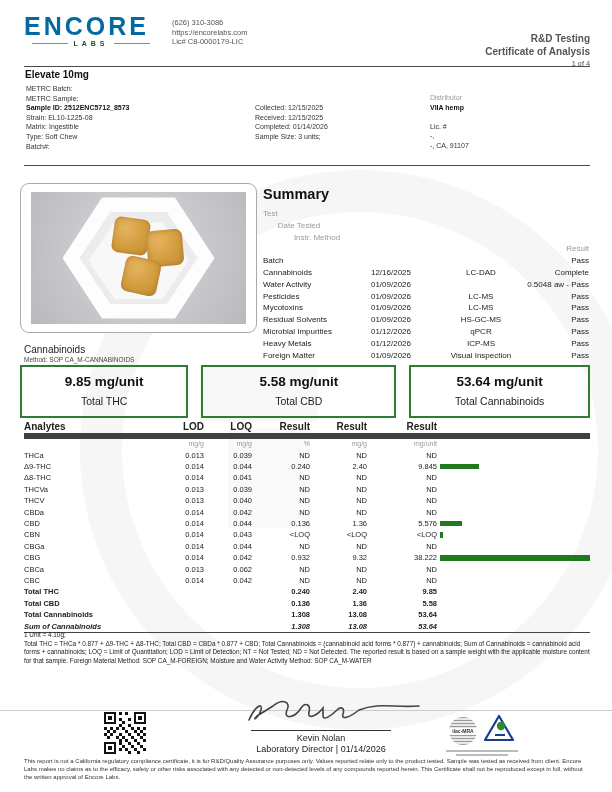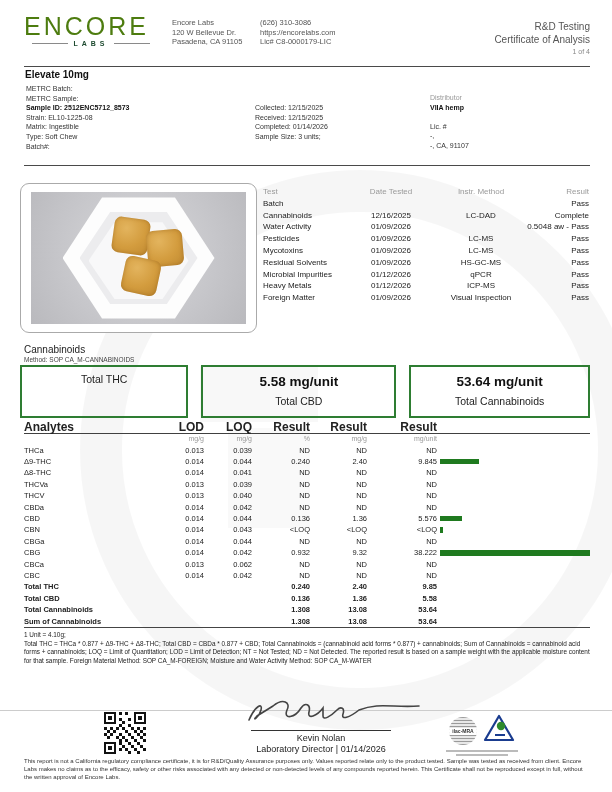"ENCORE" .logo-word { color: #4d7c0f -> #0369a1; font-weight: 400 -> 700 }
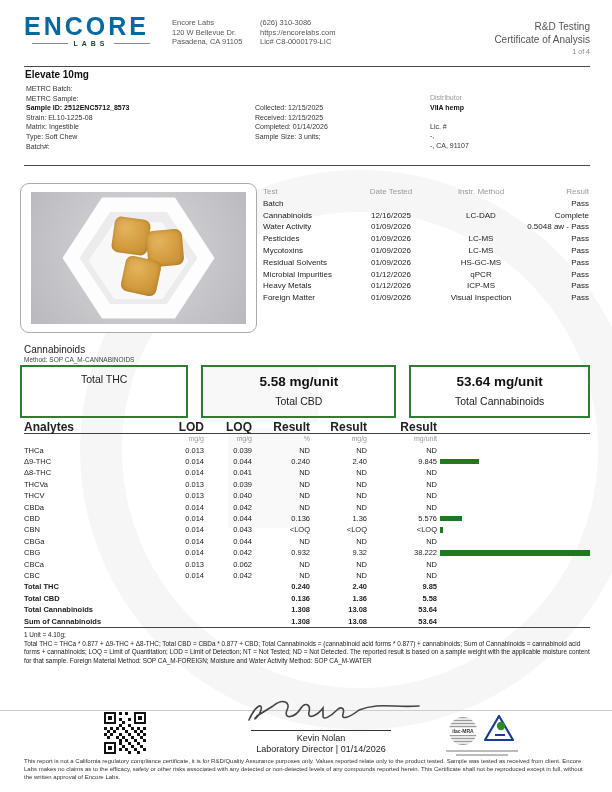"Encore Labs" div.hcol { html: <div> <div>Encore Labs</div> <div>120 W Bellevue Dr.</div> <div>Pasadena, CA 91105</div> </div> -> none }
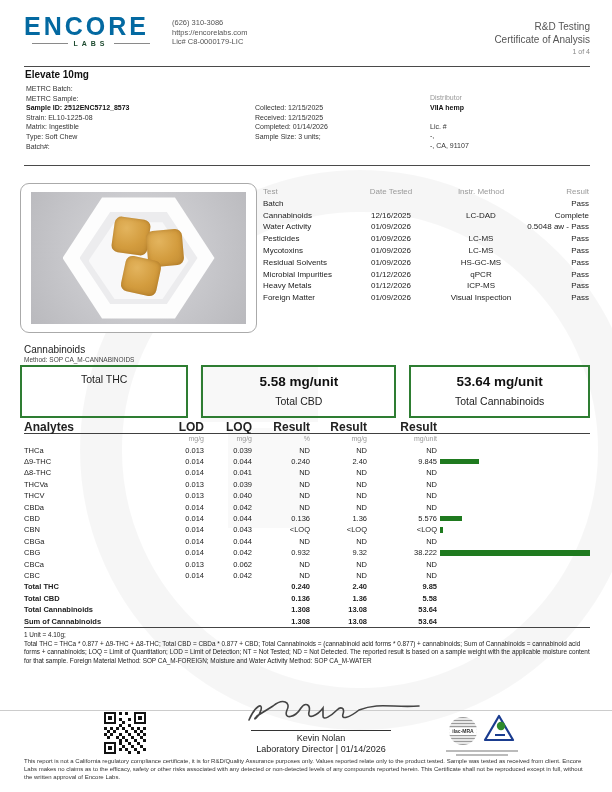"R&D Testing" .hright { font-weight: none -> bold; margin-top: 8px -> 20px }
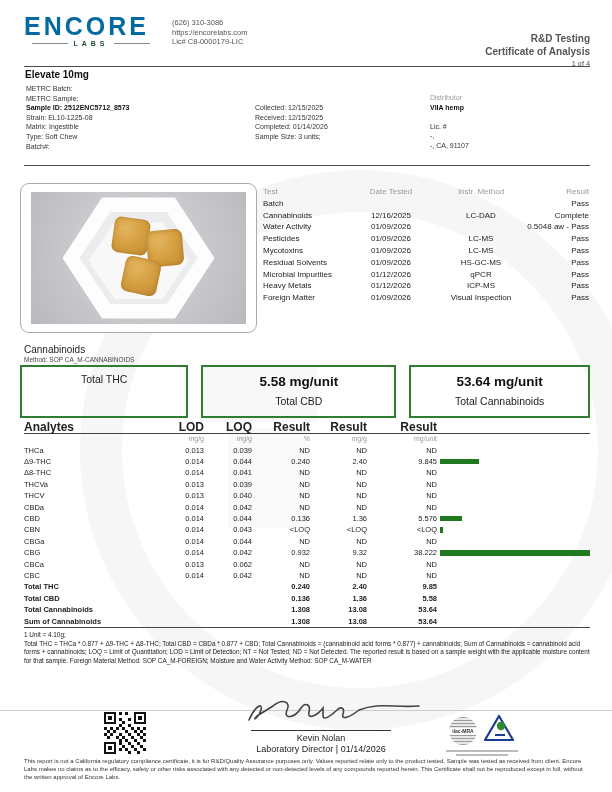"Summary" h2 { html: none -> <h2>Summary</h2> }
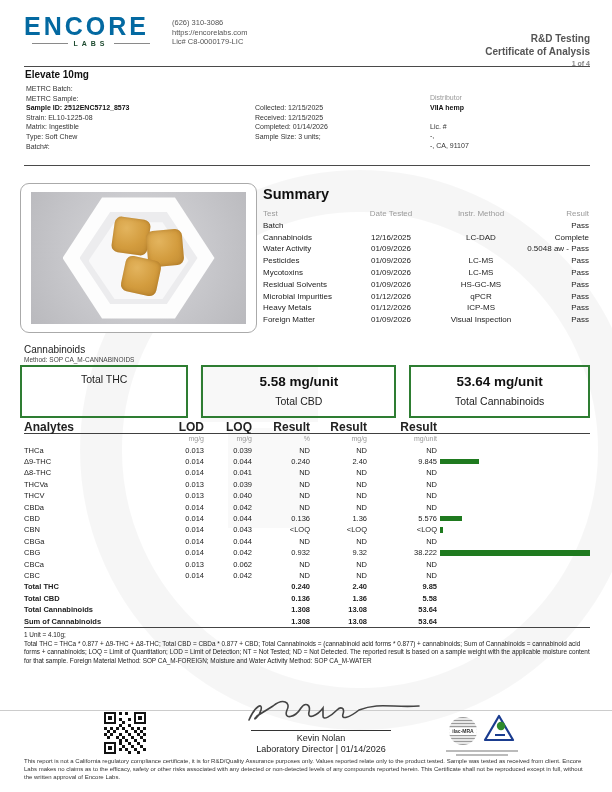"Test" .srow.head { flex-direction: none -> column }
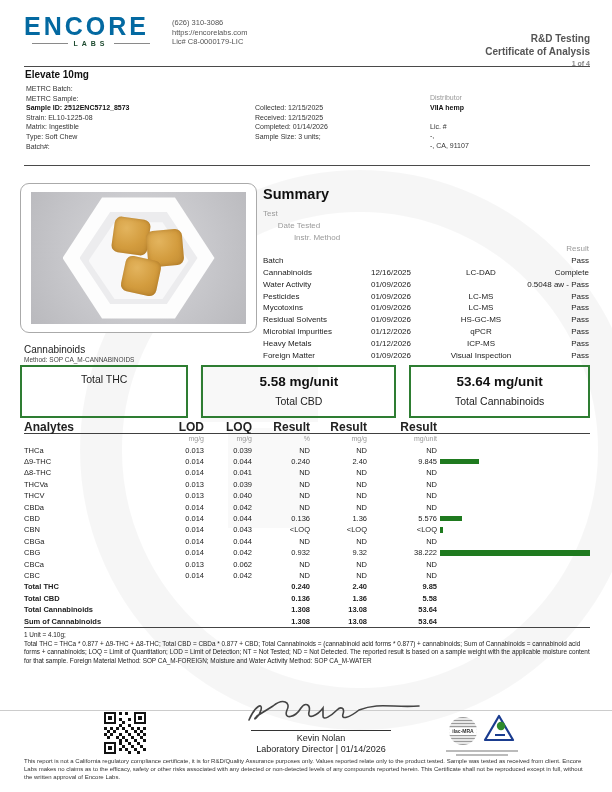"9.85 mg/unit" div.v { html: none -> <div>9.85 mg/unit</div> }
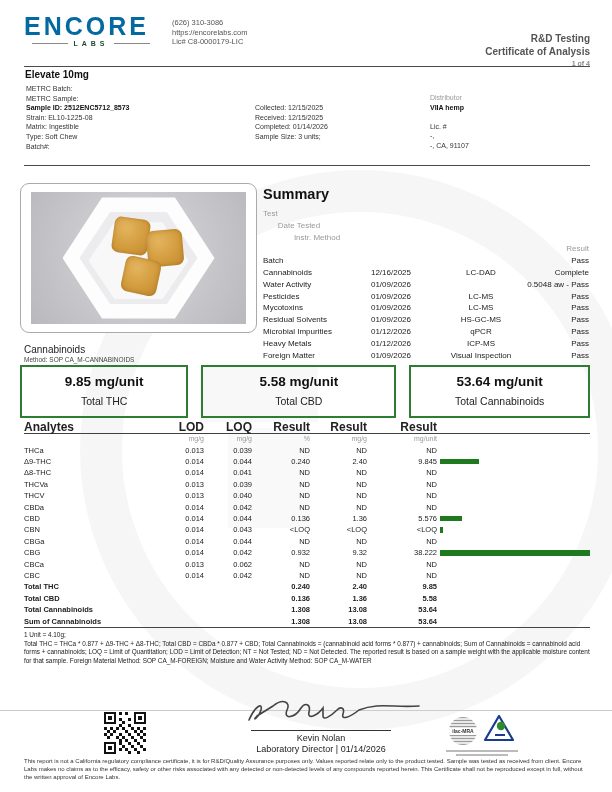"Analytes" .arow.head { border-bottom: 1px solid #404040 -> 6px solid #404040; font-size: 12px -> 10px }
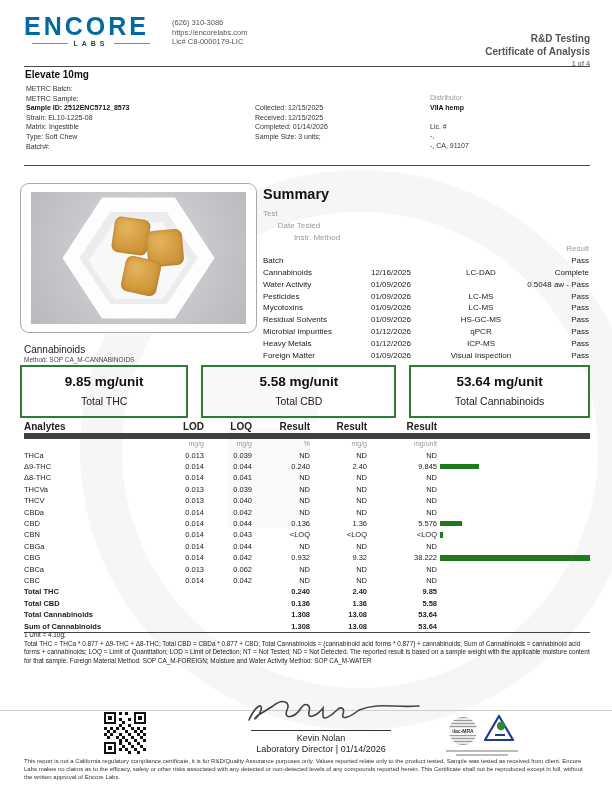"Sum of Cannabinoids" .arow.last { font-style: none -> italic }
